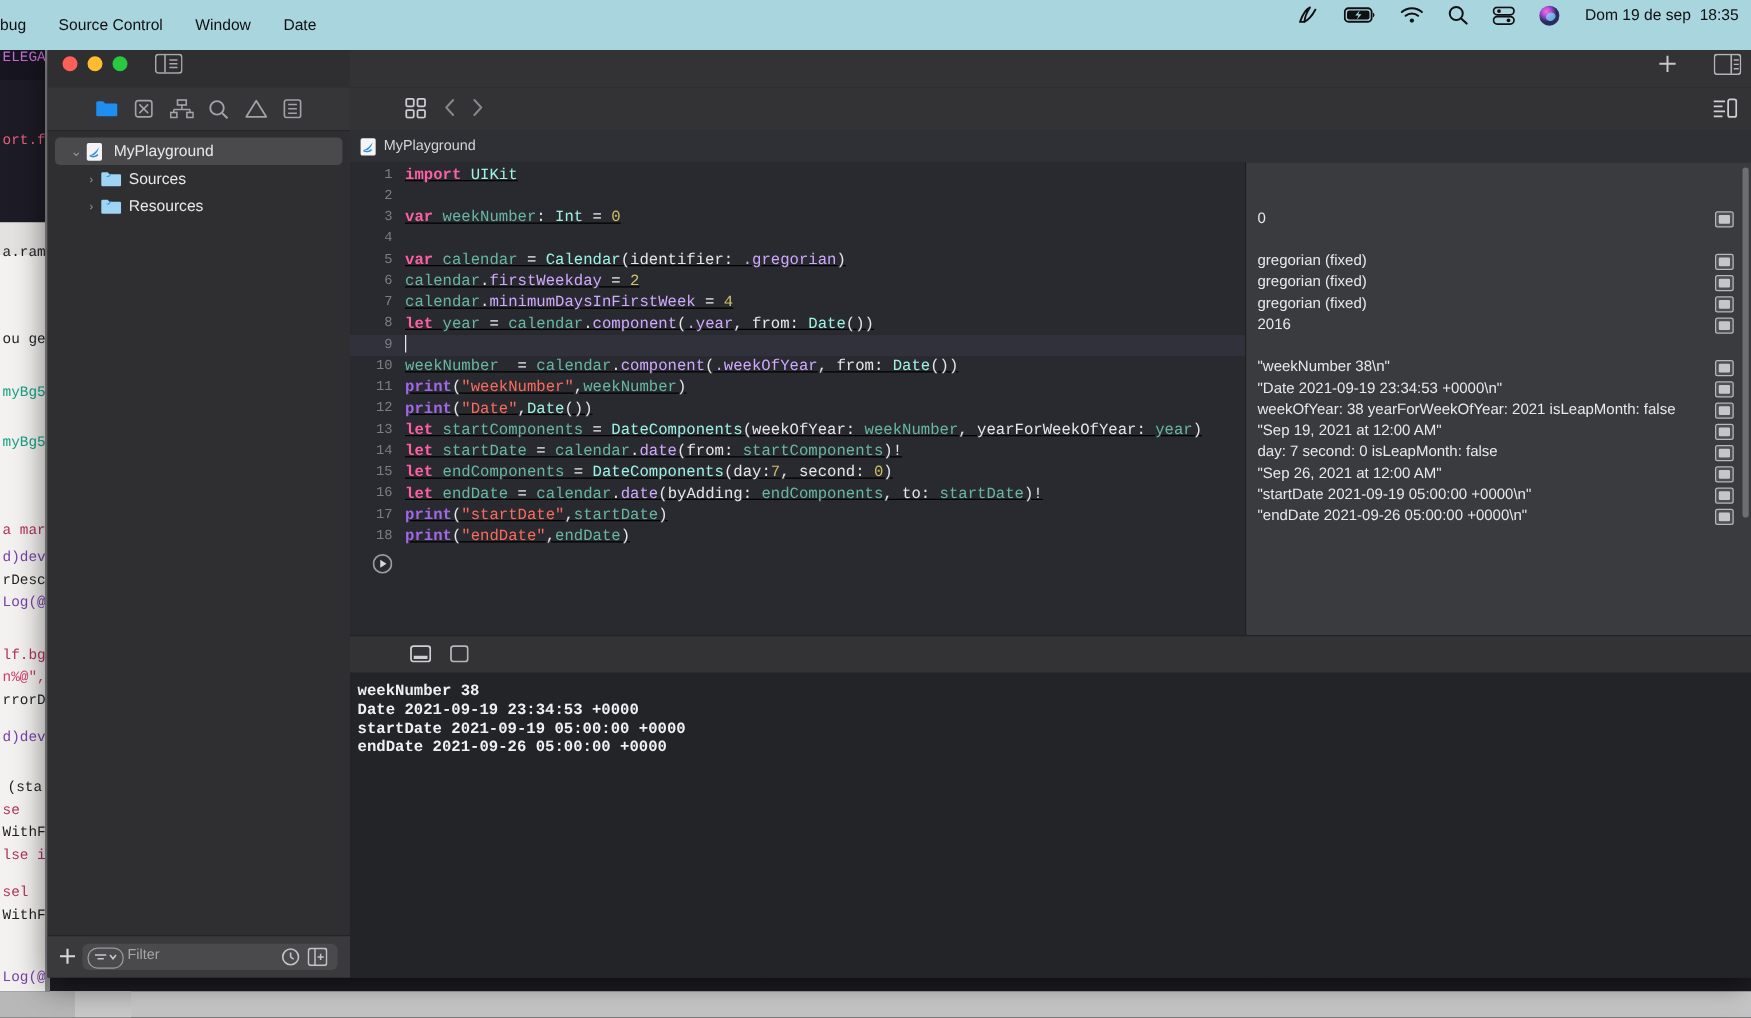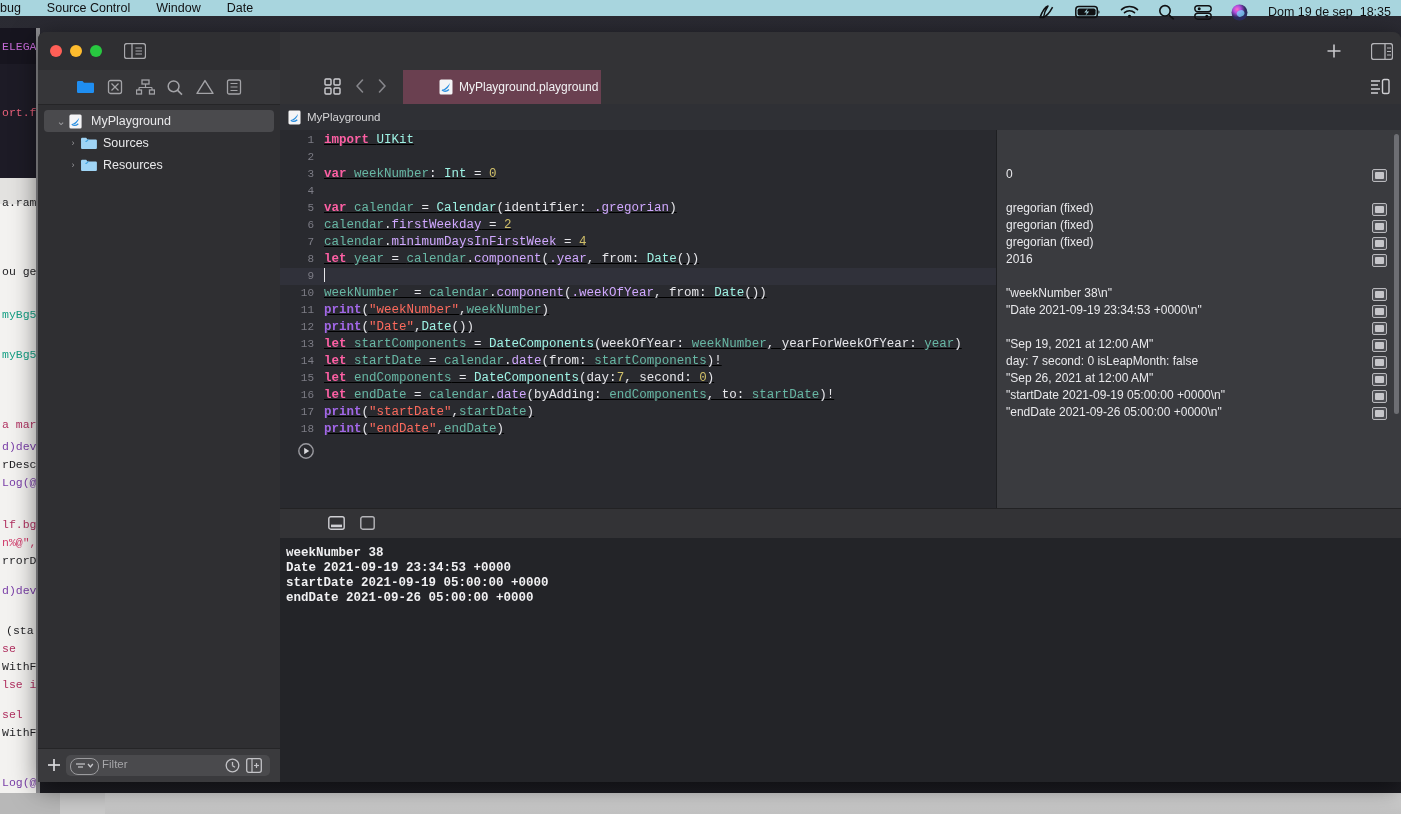"bug" #menubar { height: 16px -> 40px }
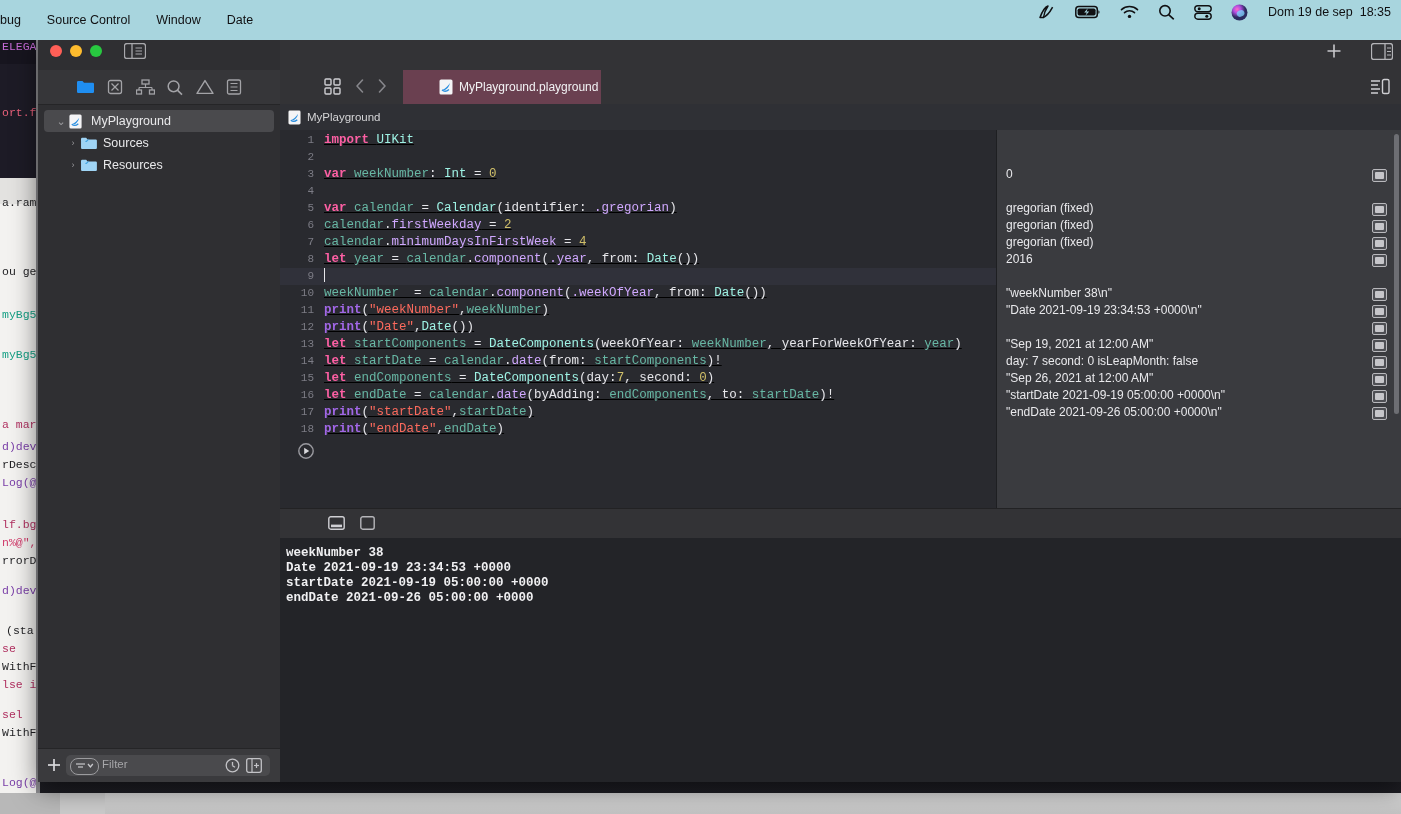"MyPlayground.playground" div { html: <div> <span> <svg> <rect></rect> <path></path> <path></path> </svg> </span> <span>MyPlayground.playground</span> </div> -> none }
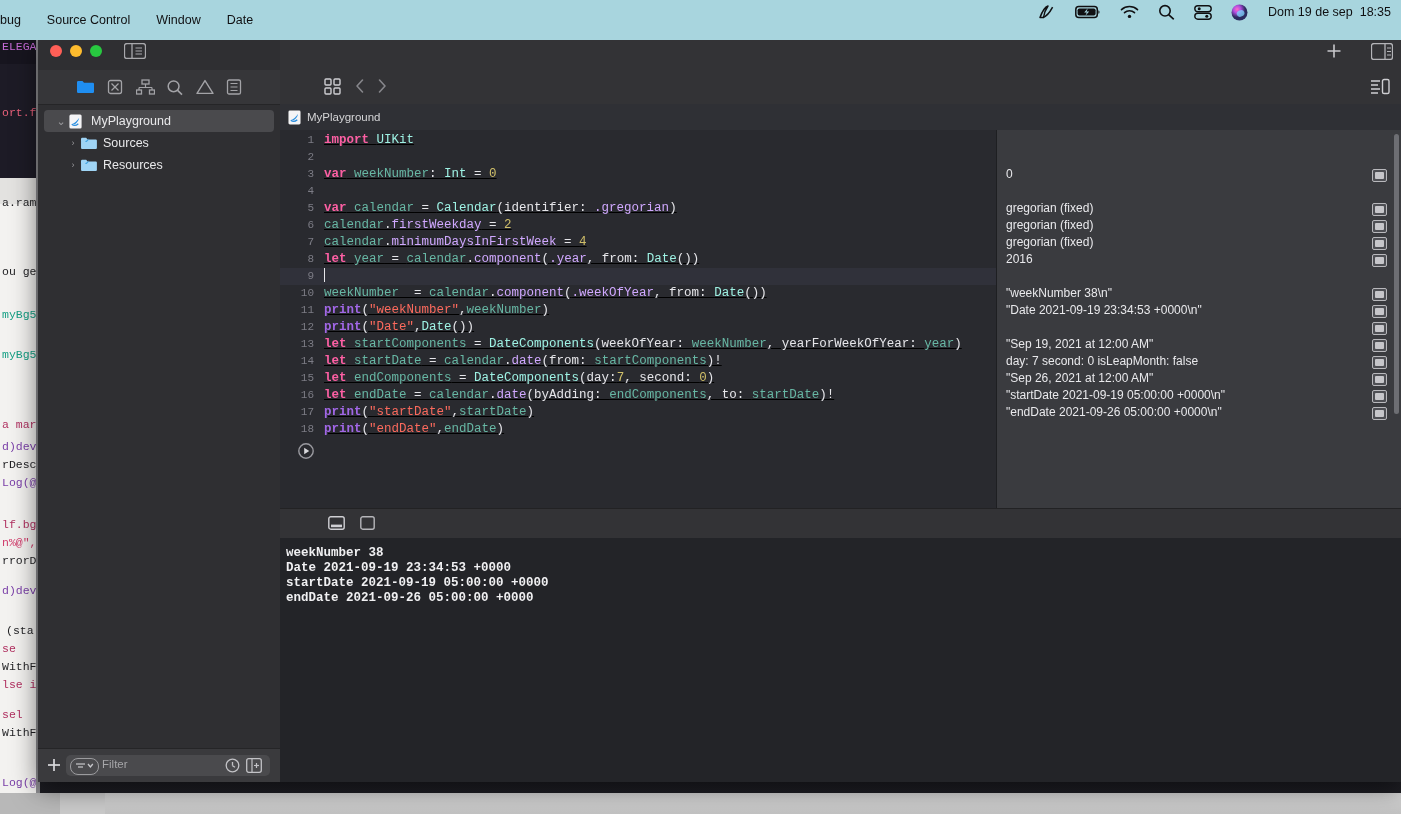"weekOfYear: 38 yearForWeekOfYear: 2021" span { html: none -> <span>weekOfYear: 38 yearForWeekOfYear: 2021 isLeapMonth: false</span> }
